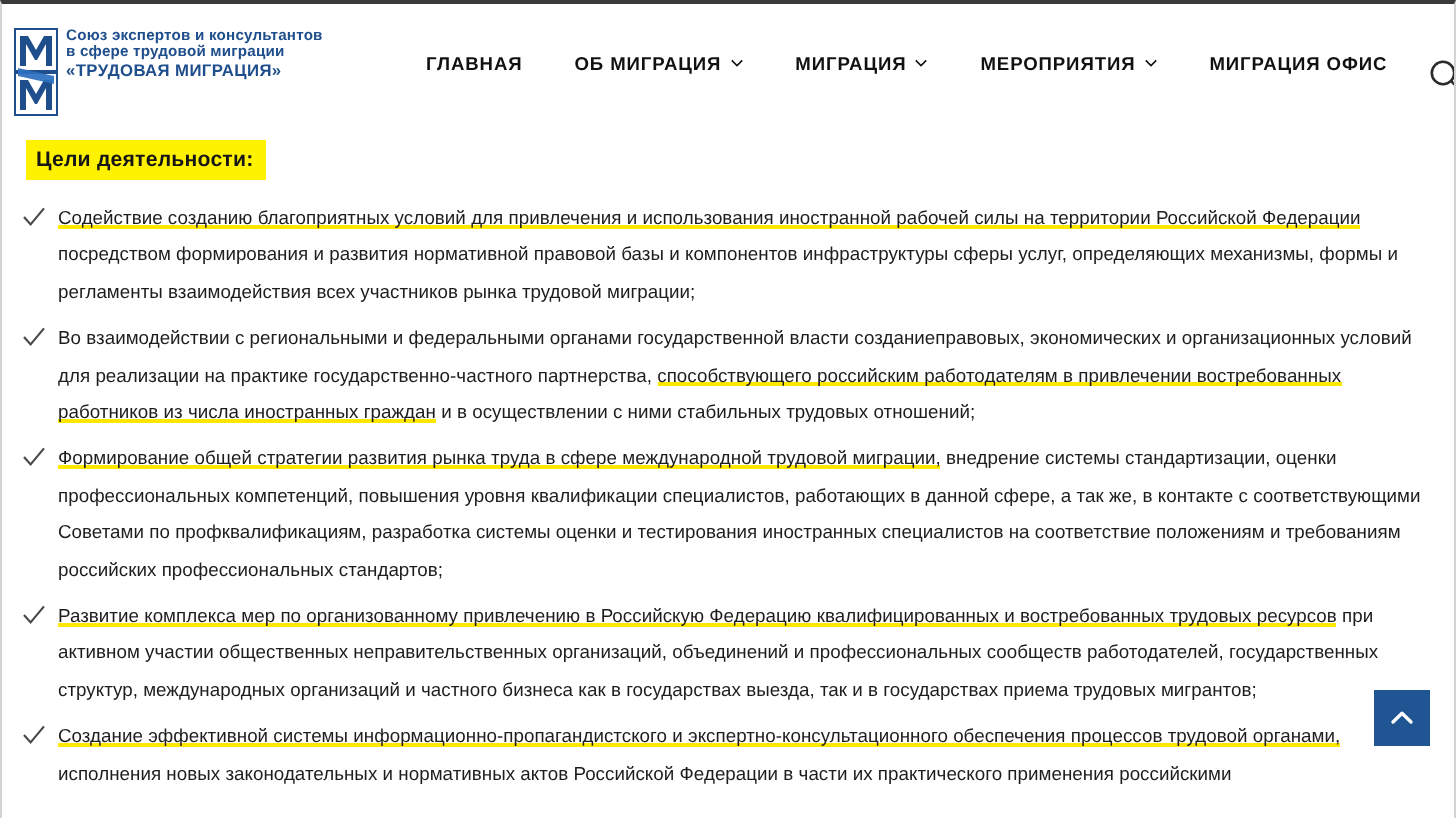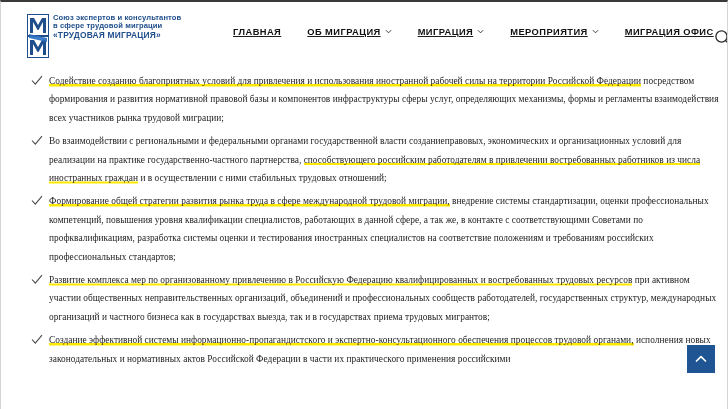"Союз экспертов и консультантов" #page { padding-left: 20px -> none }
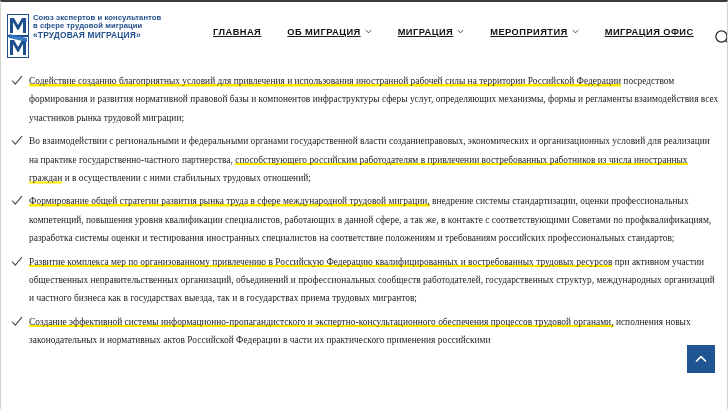"ГЛАВНАЯ" .nav { text-decoration: underline -> none }
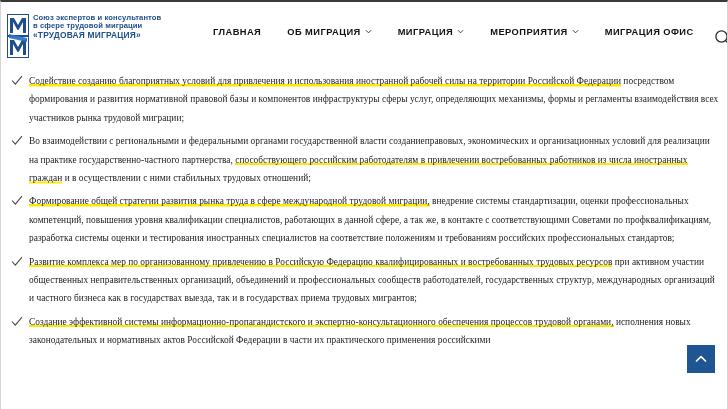"Цели деятельности:" div.section-title { html: none -> <div>Цели деятельности:</div> }
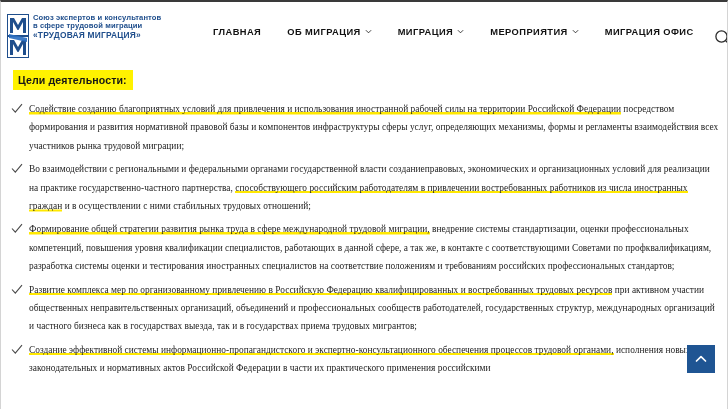"Содействие созданию благоприятных" .goal { font-family: Liberation Serif, serif -> none }
